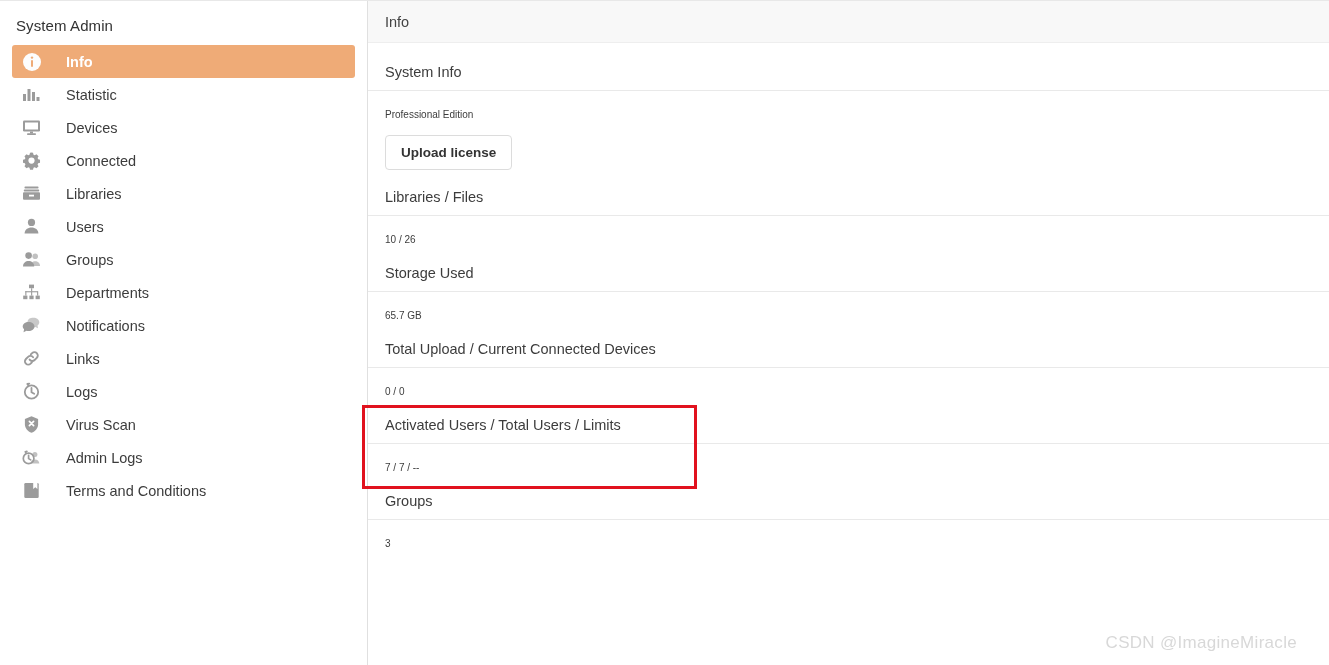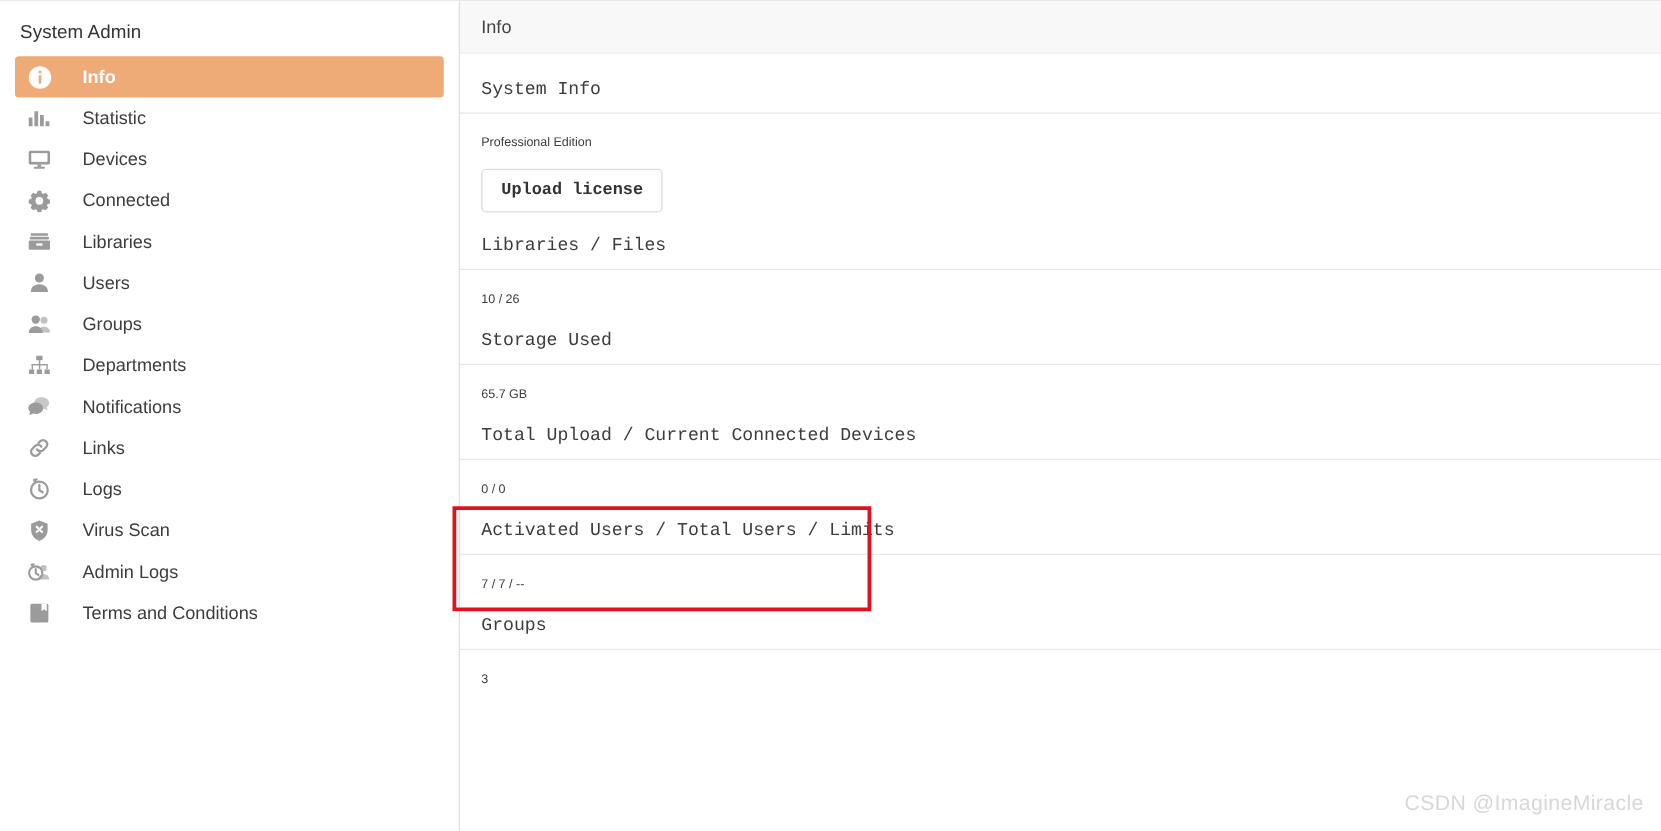"System Info" .row-label { font-family: Liberation Mono, monospace -> none }
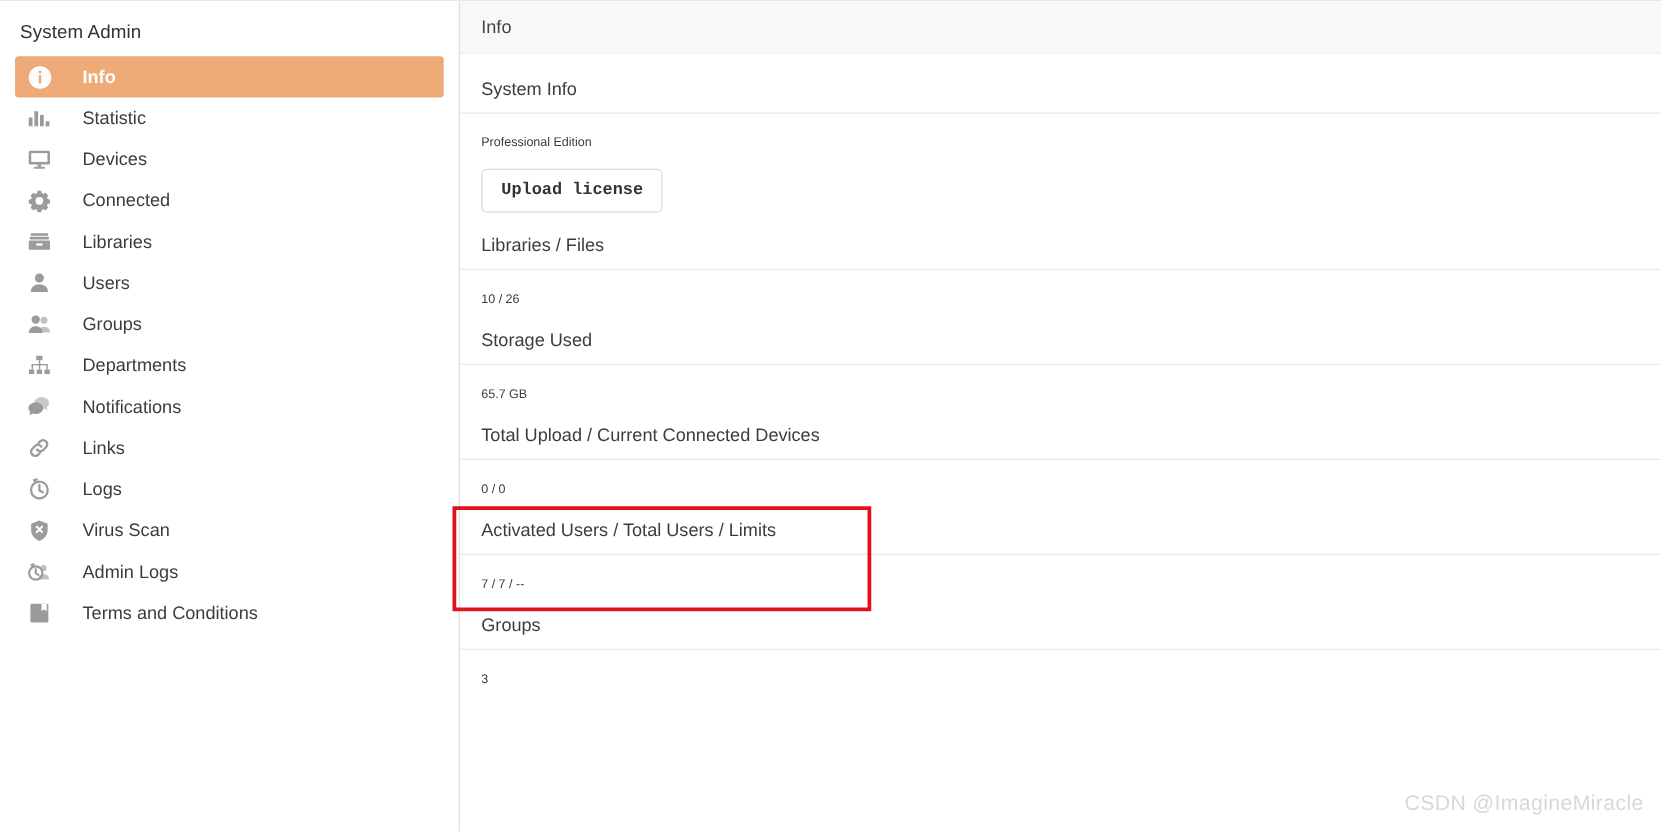"Upload license" .btn-upload { font-family: Liberation Mono, monospace -> Liberation Sans, sans-serif }
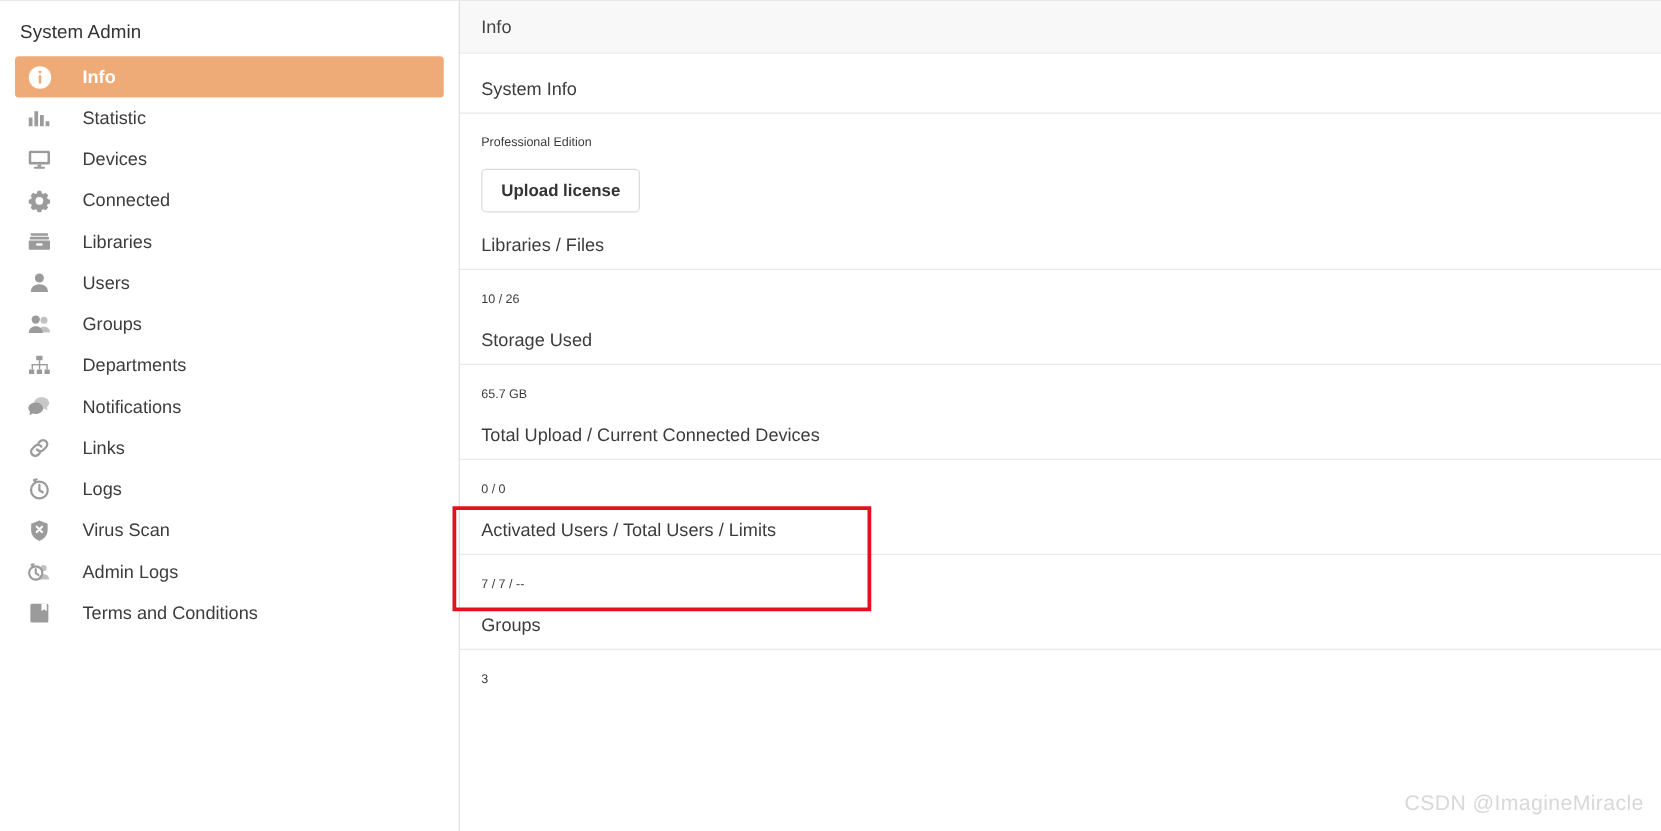"CSDN @ImagineMiracle" .watermark { right: 14px -> 32px }
